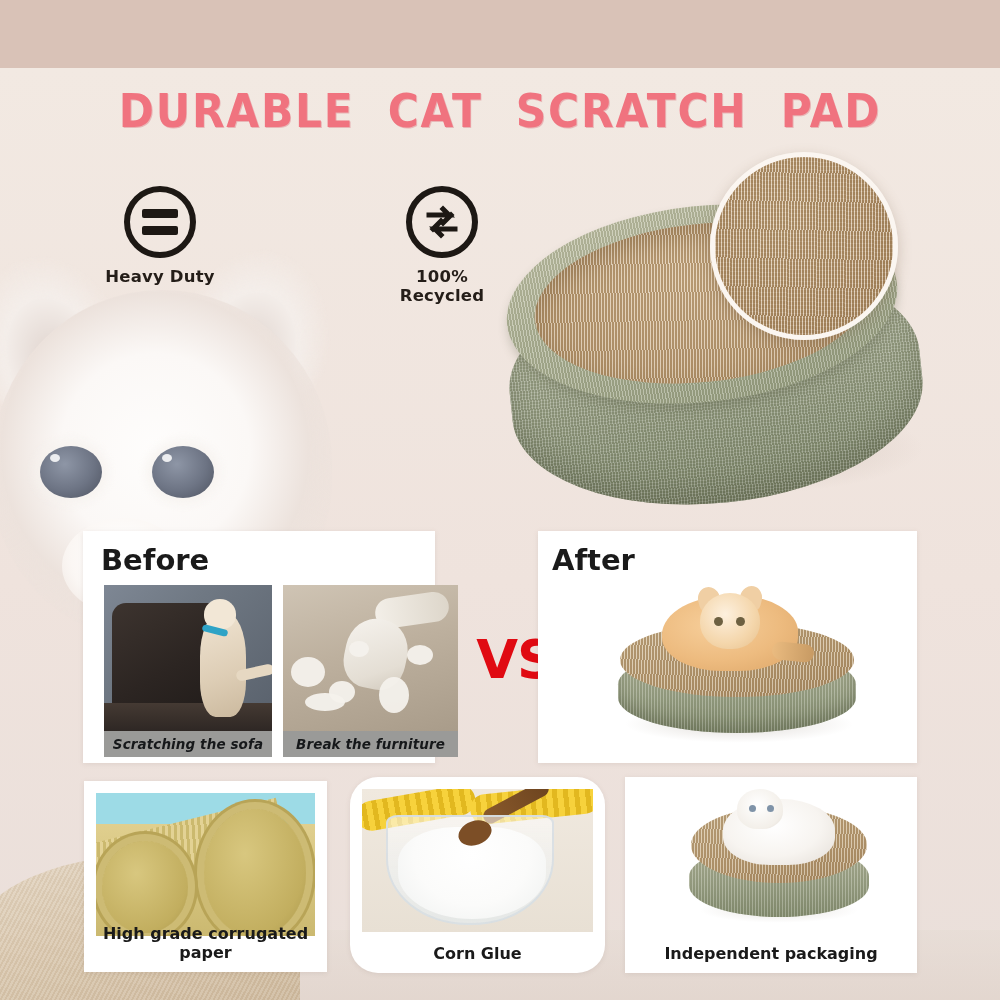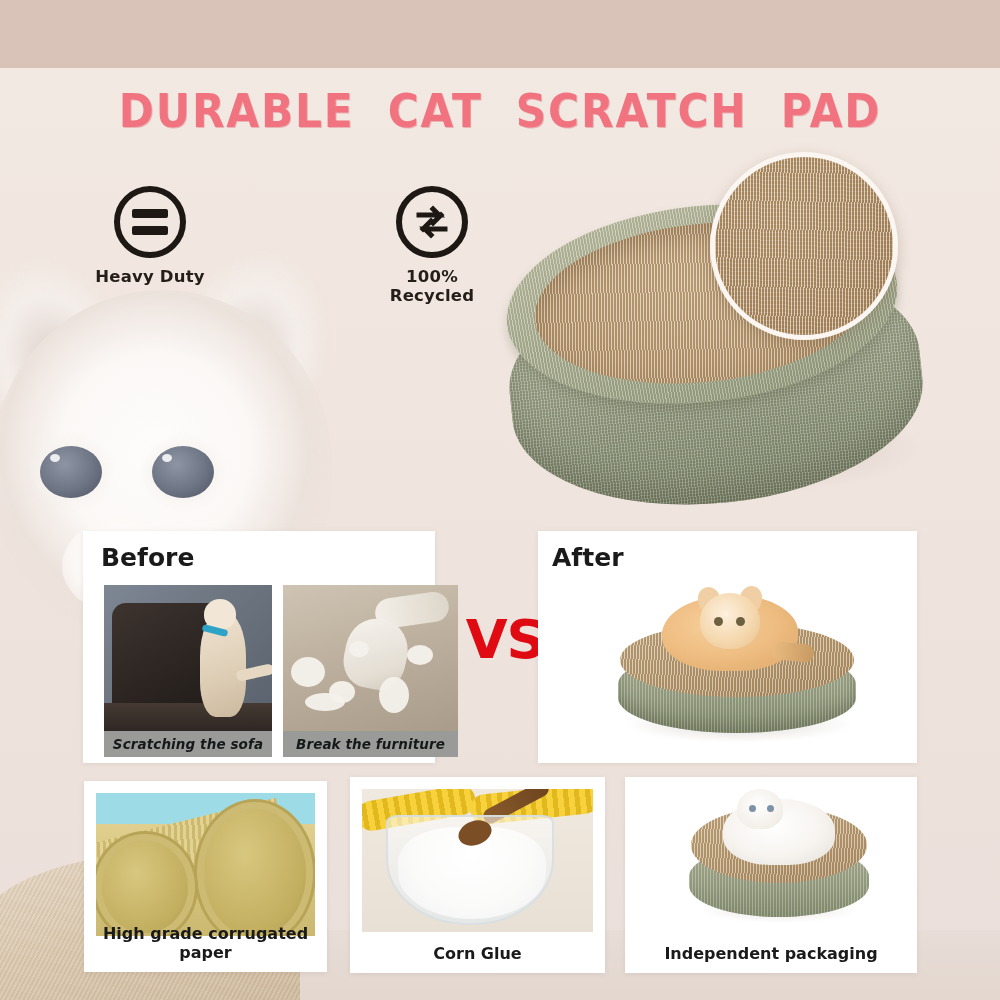"Heavy Duty" .features { left: 80px -> 90px }
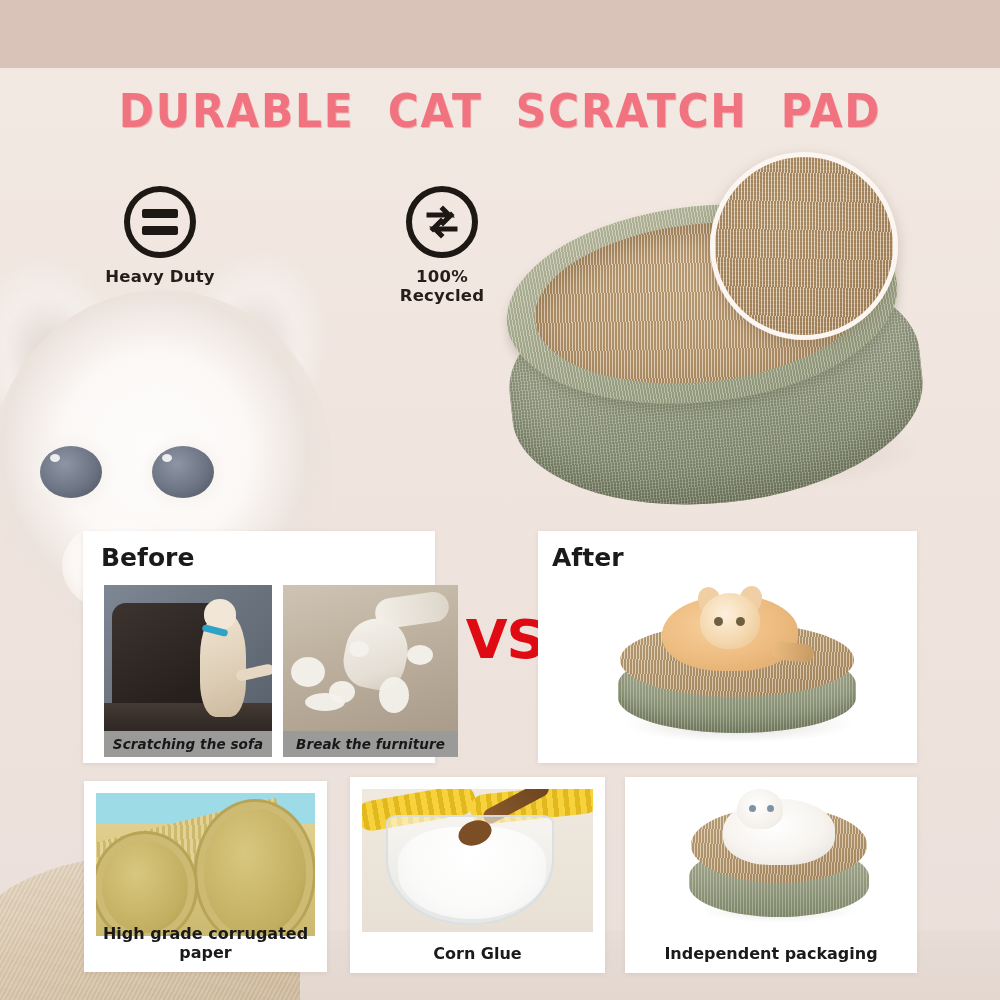"Before" .card-head { font-size: 25px -> 29px }
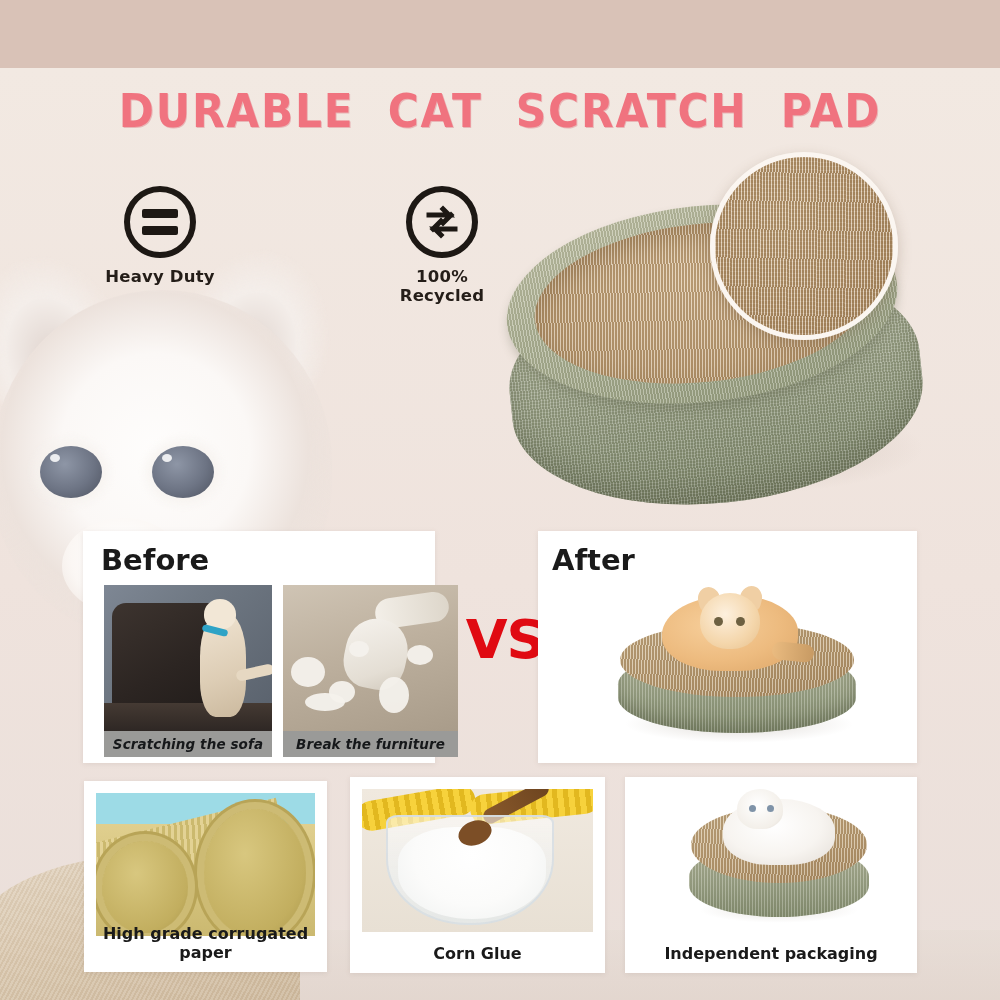"VS" .vs { text-align: center -> right; top: 608px -> 628px }
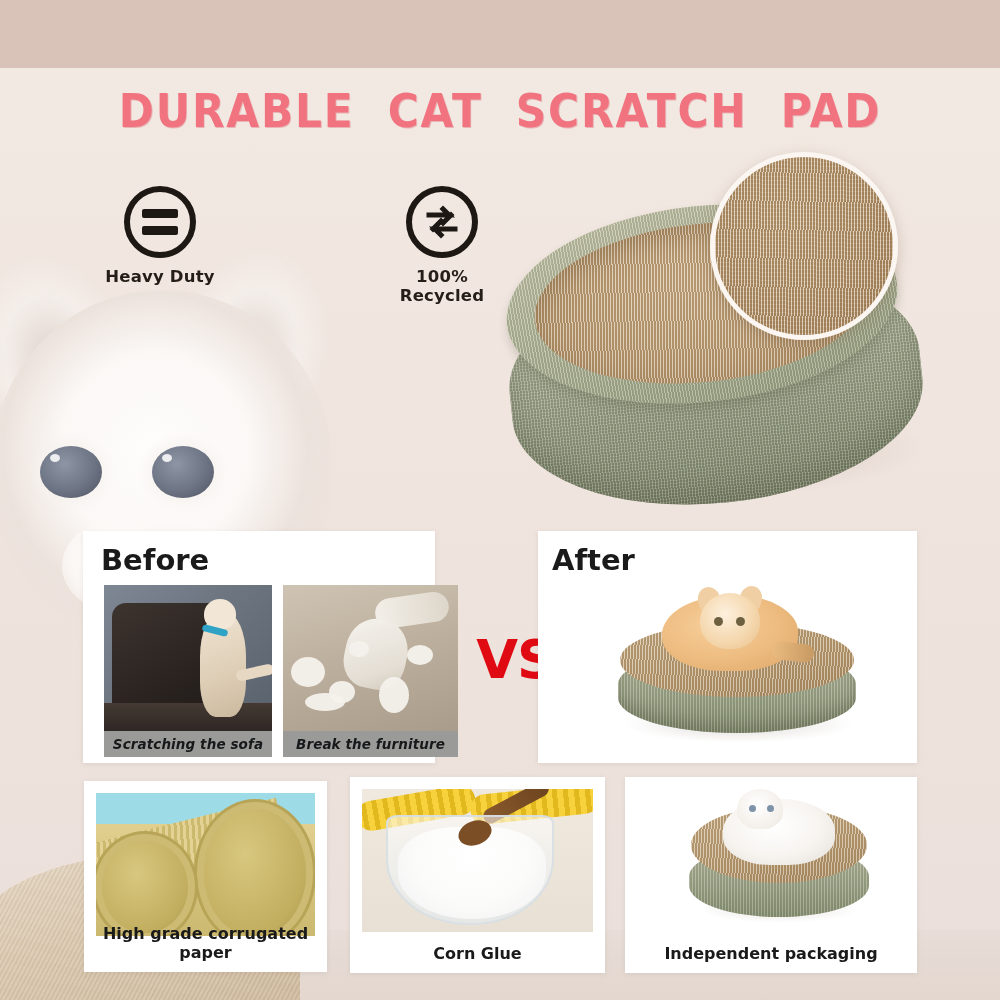"Corn Glue" .bp2 { border-radius: none -> 28px }
